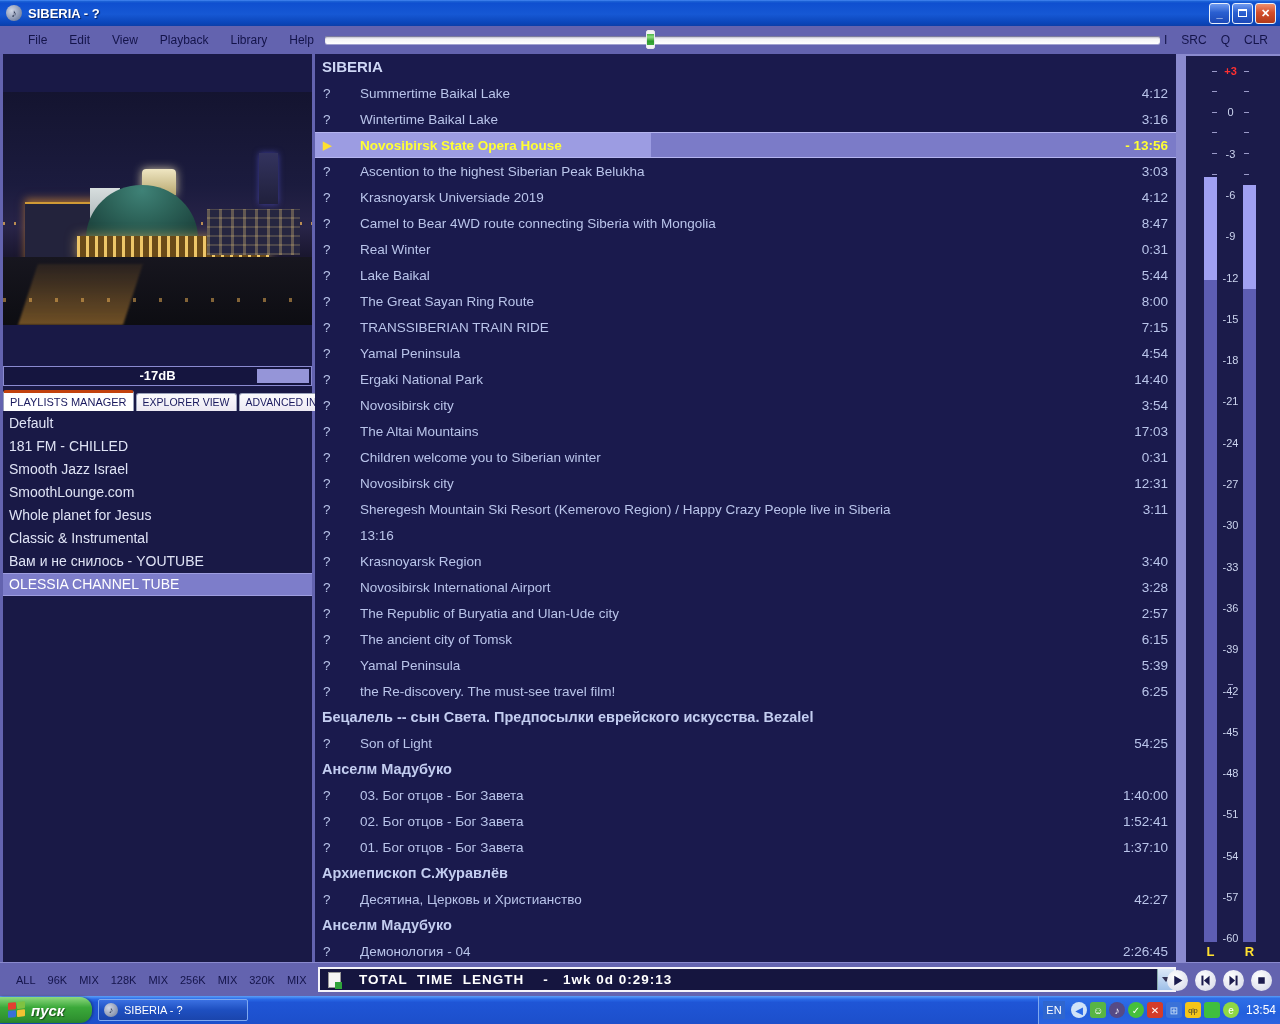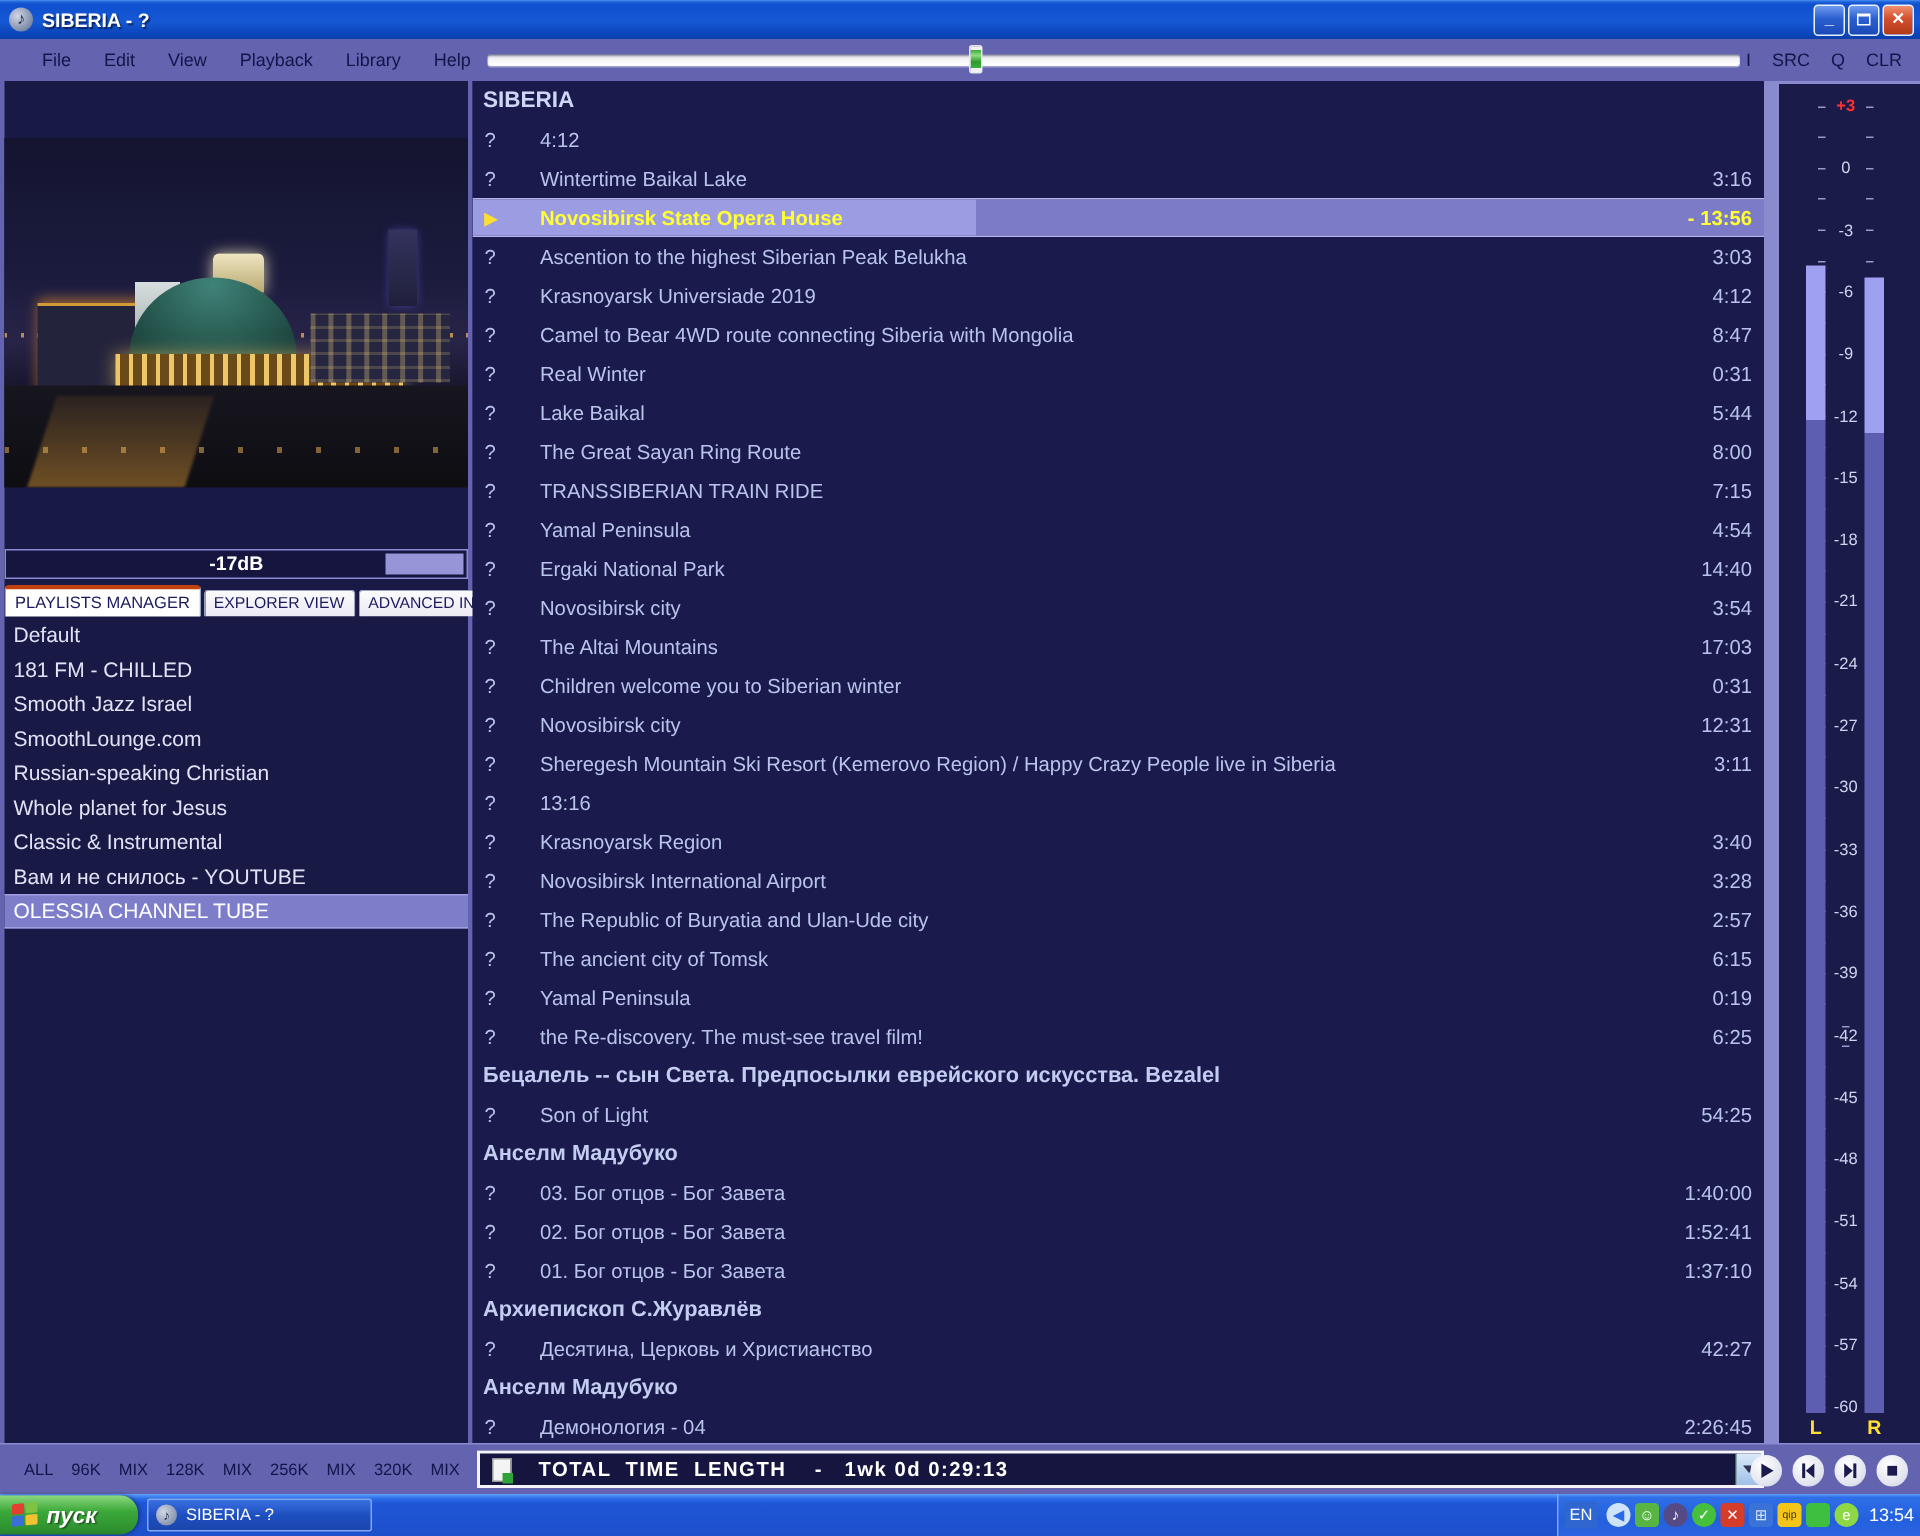"Summertime Baikal Lake" div.t { html: none -> <div>Summertime Baikal Lake</div> }
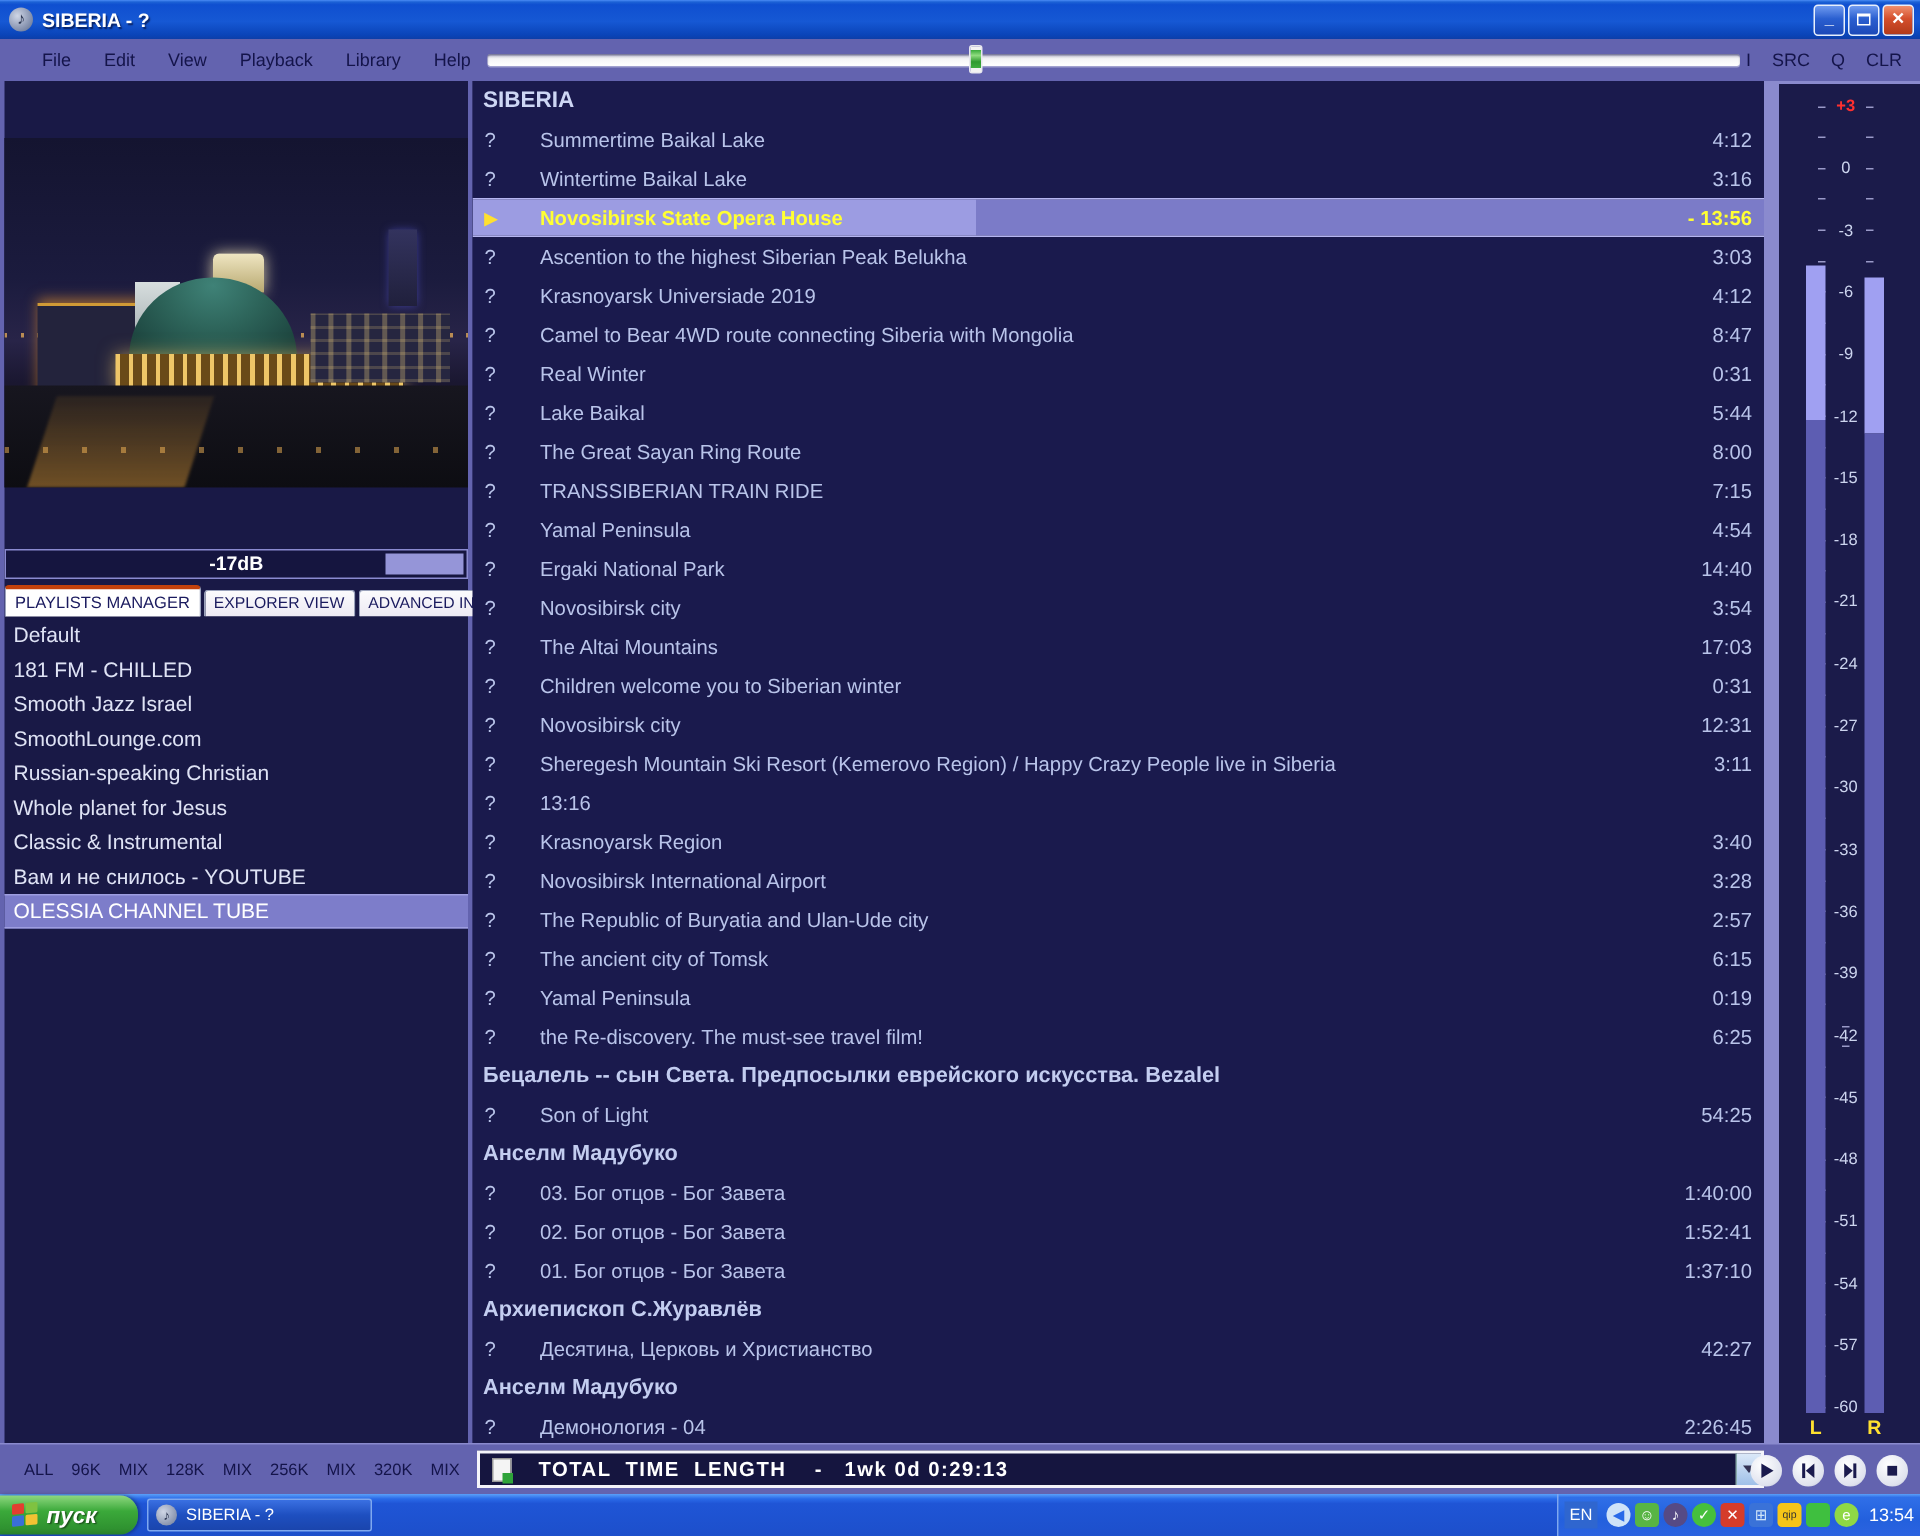"Russian-speaking Christian" div.pl-item { html: <div>Russian-speaking Christian</div> -> none }
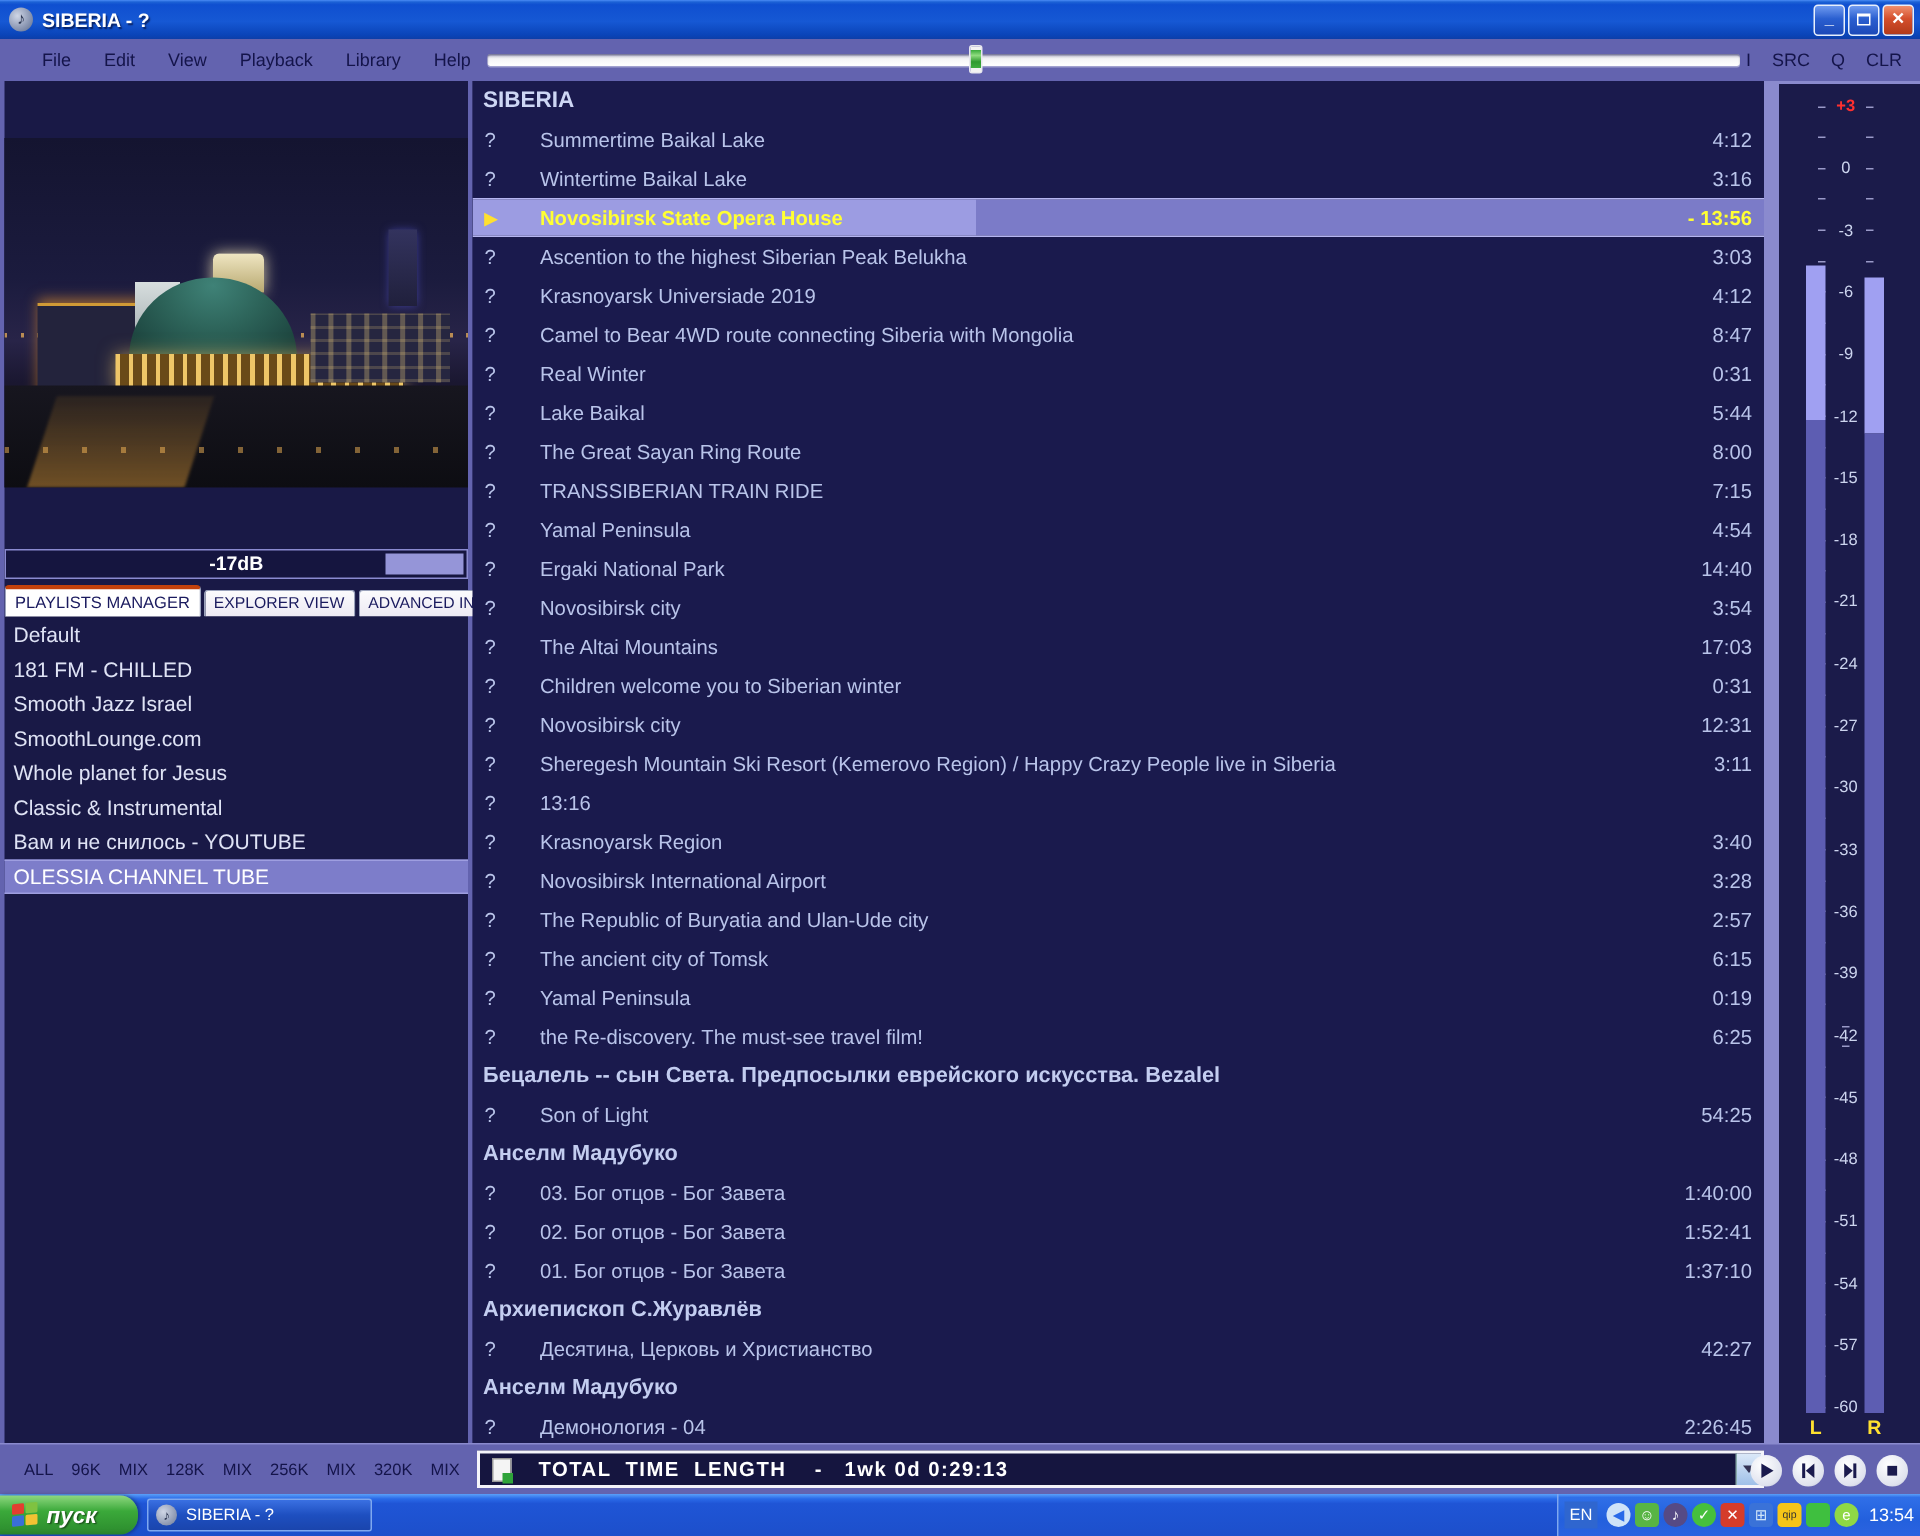"0:19" div.d { text: 0:19 -> 5:39 }
